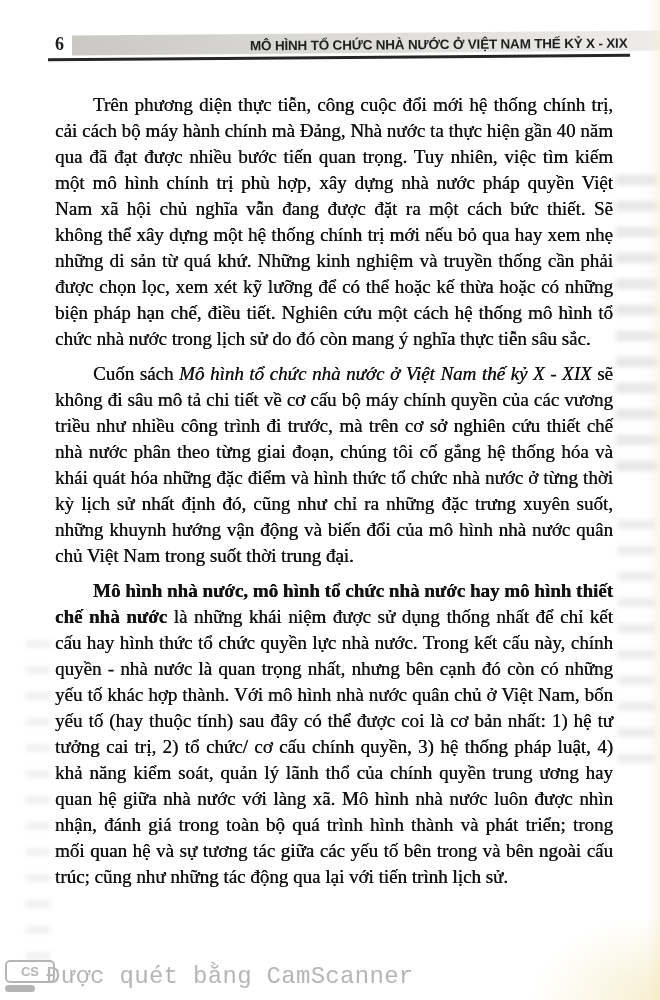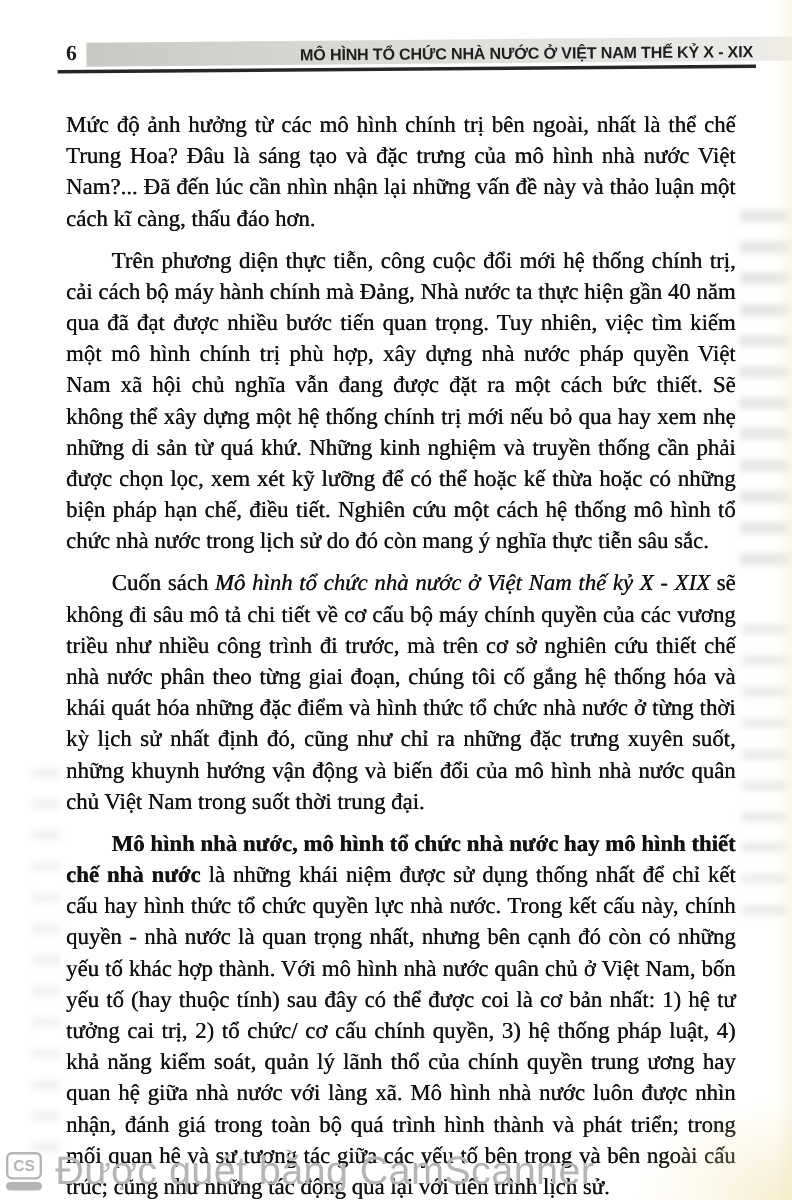"Mức độ ảnh hưởng từ" p.para { html: <p><span>Mức độ ảnh hưởng từ các mô hình chính trị bên ngoài, nhất là thể chế Trung Hoa? Đâu là sáng tạo và đặc trưng của mô hình nhà nước Việt Nam?... Đã đến lúc cần nhìn nhận lại những vấn đề này và thảo luận một cách kĩ càng, thấu đáo hơn.</span></p> -> none }
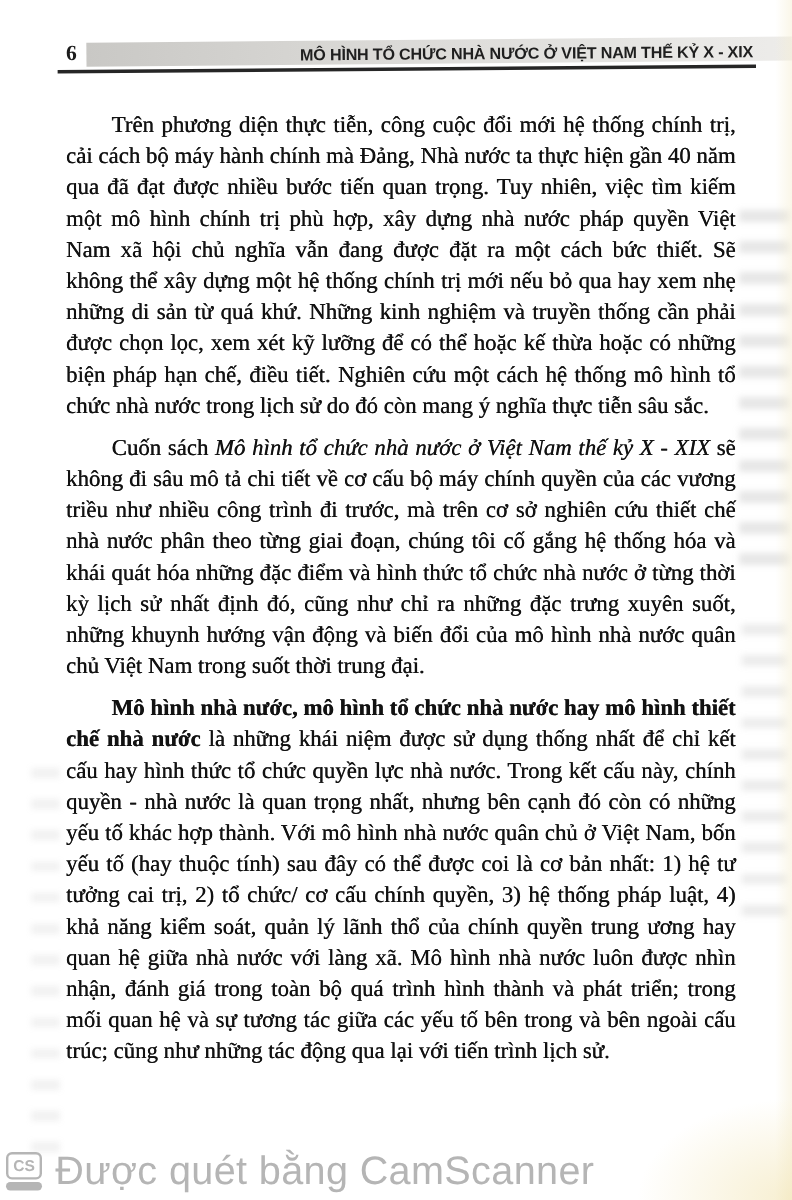"CS" .cs-box { width: 30px -> 50px }
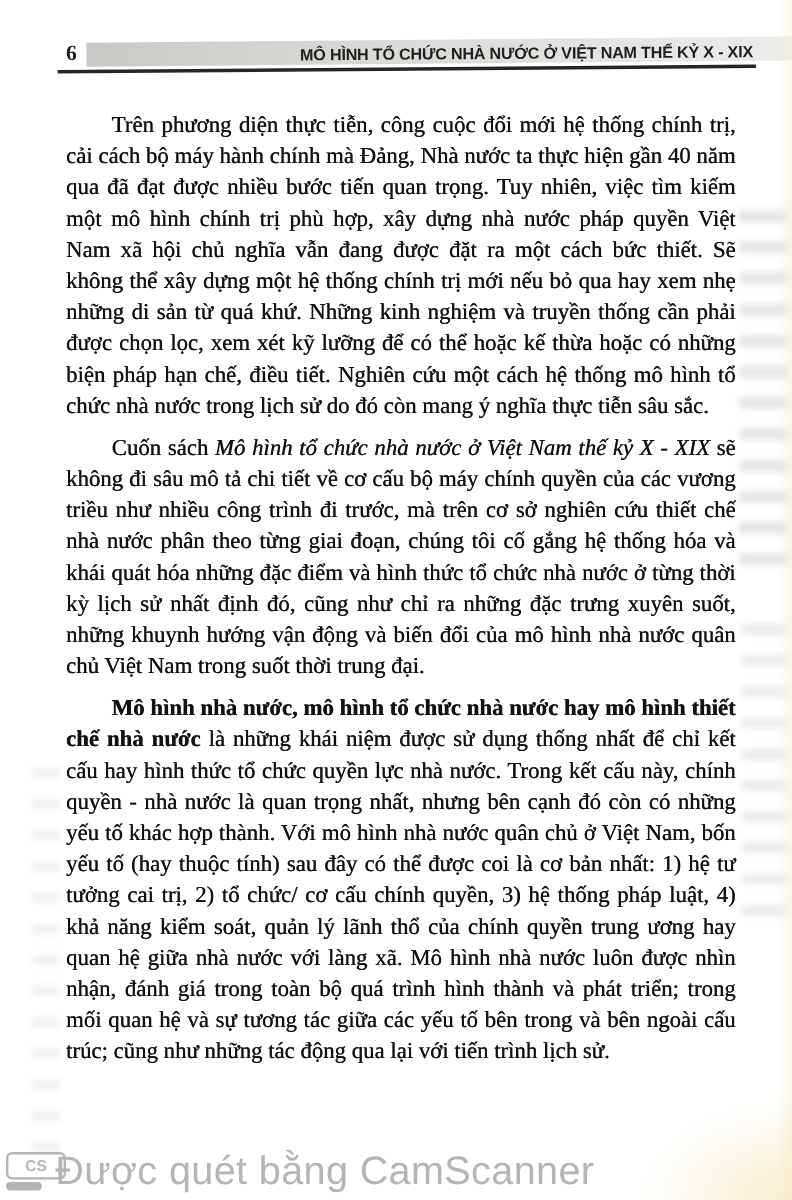"Được quét bằng CamScanner" .cs-text { font-family: Liberation Sans, sans-serif -> Liberation Mono, monospace; font-size: 33px -> 24px }
